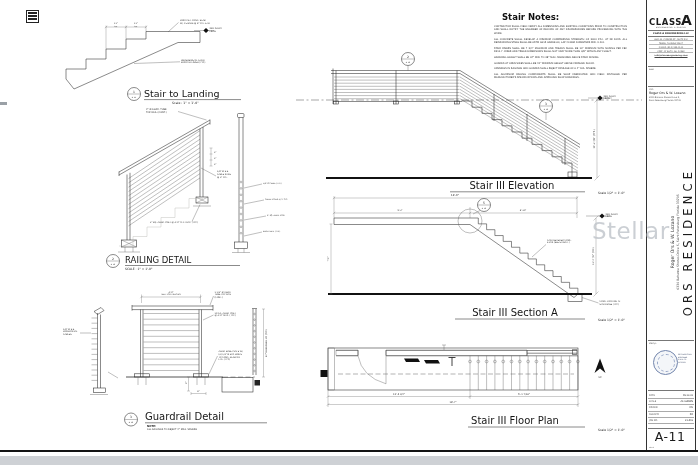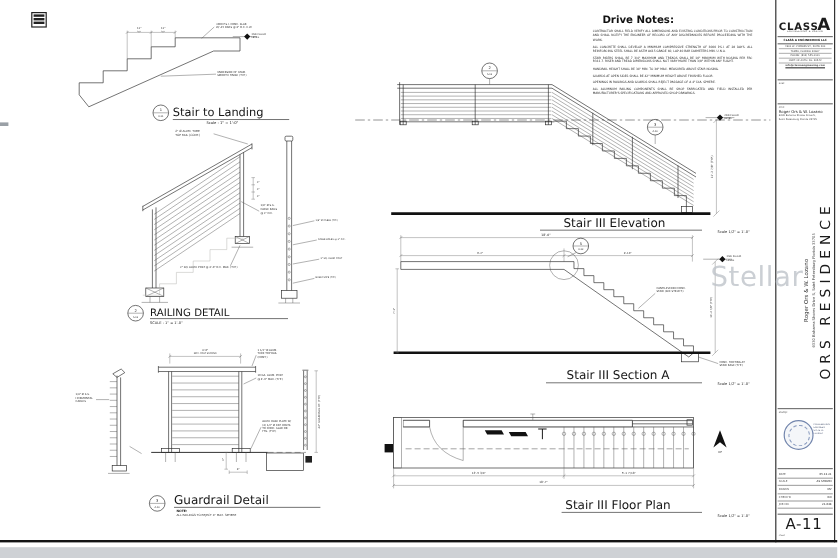"Drive Notes:" div.hd { text: Drive -> Stair }
